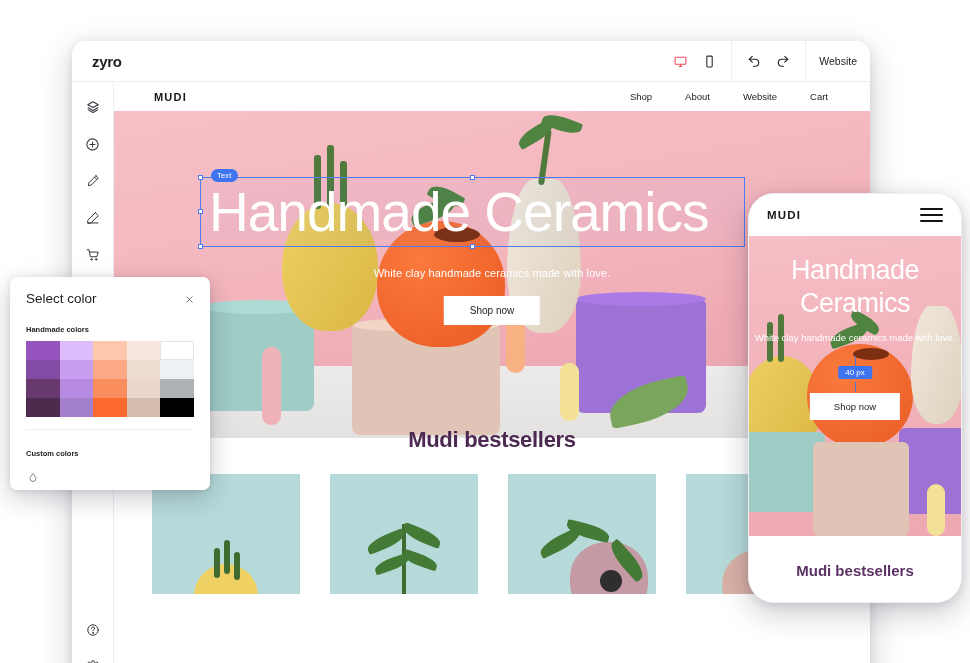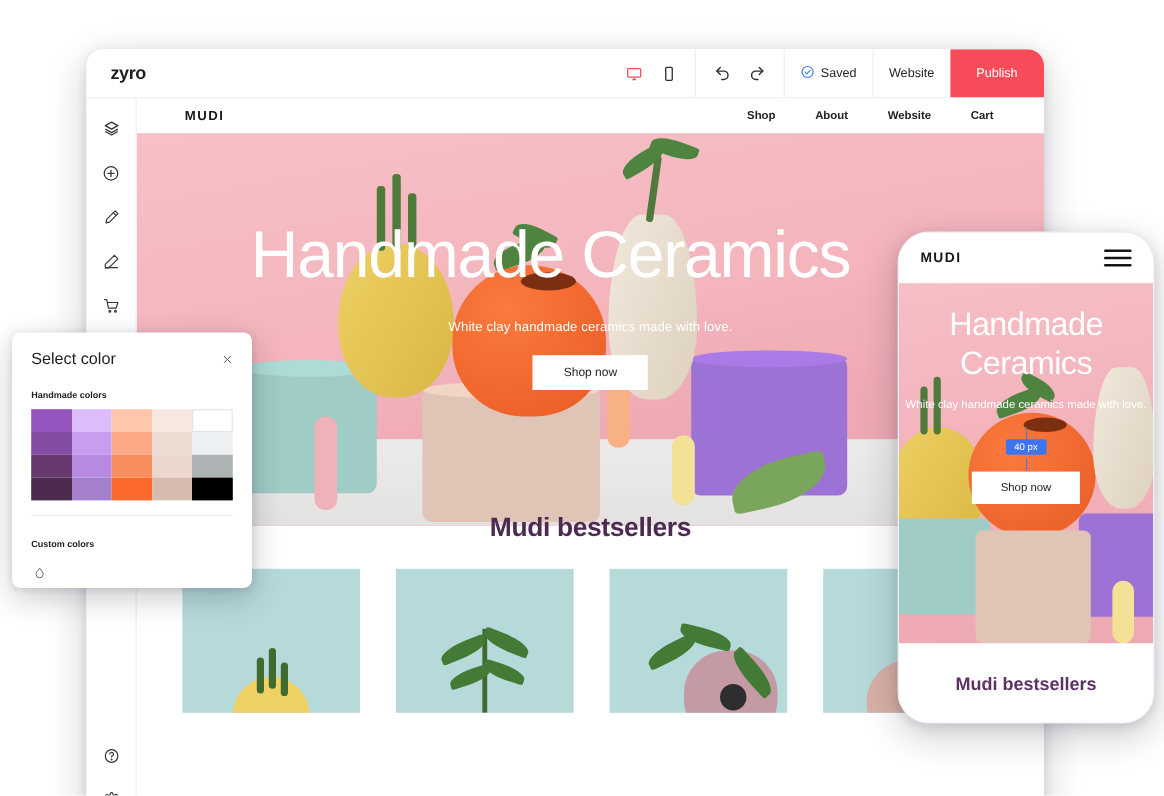"Saved" div.tb-text { html: <div> <span> <svg> <circle></circle> <path></path> </svg> </span> <span>Saved</span> </div> -> none }
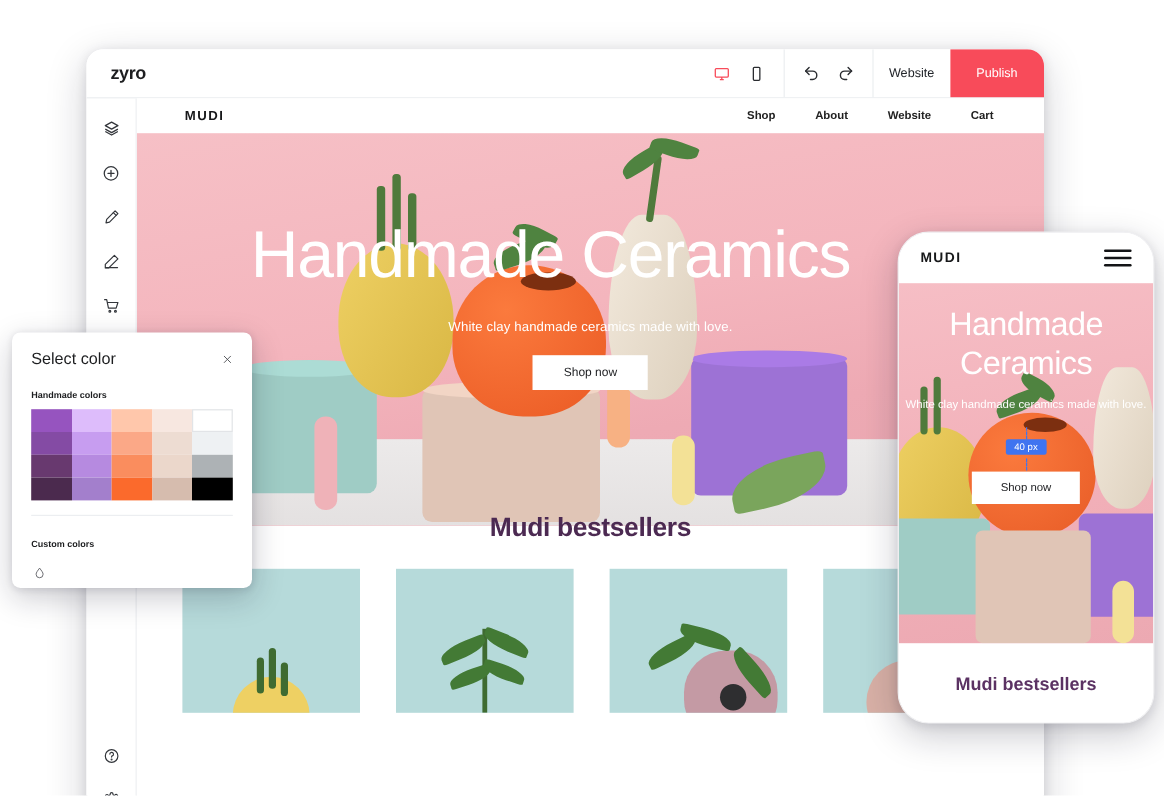"Publish" button.publish-btn { html: <button>Publish</button> -> none }
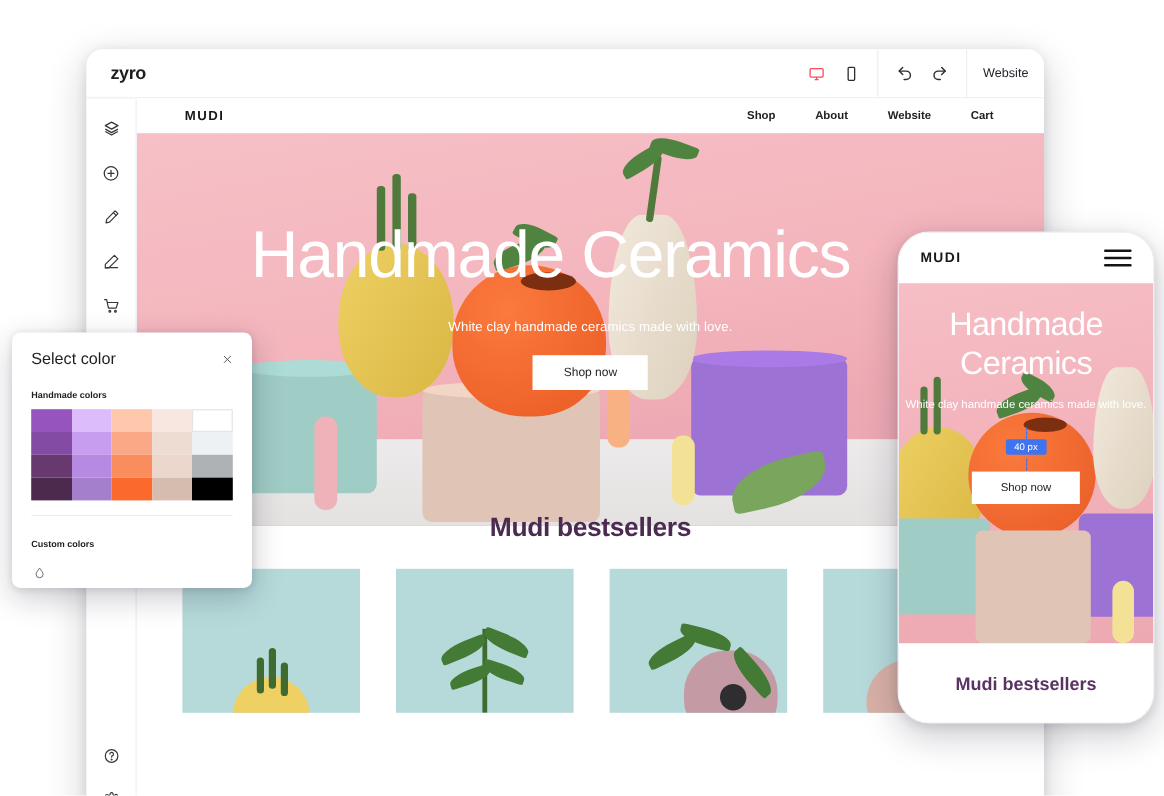"Shop" .site-links { font-weight: bold -> none }
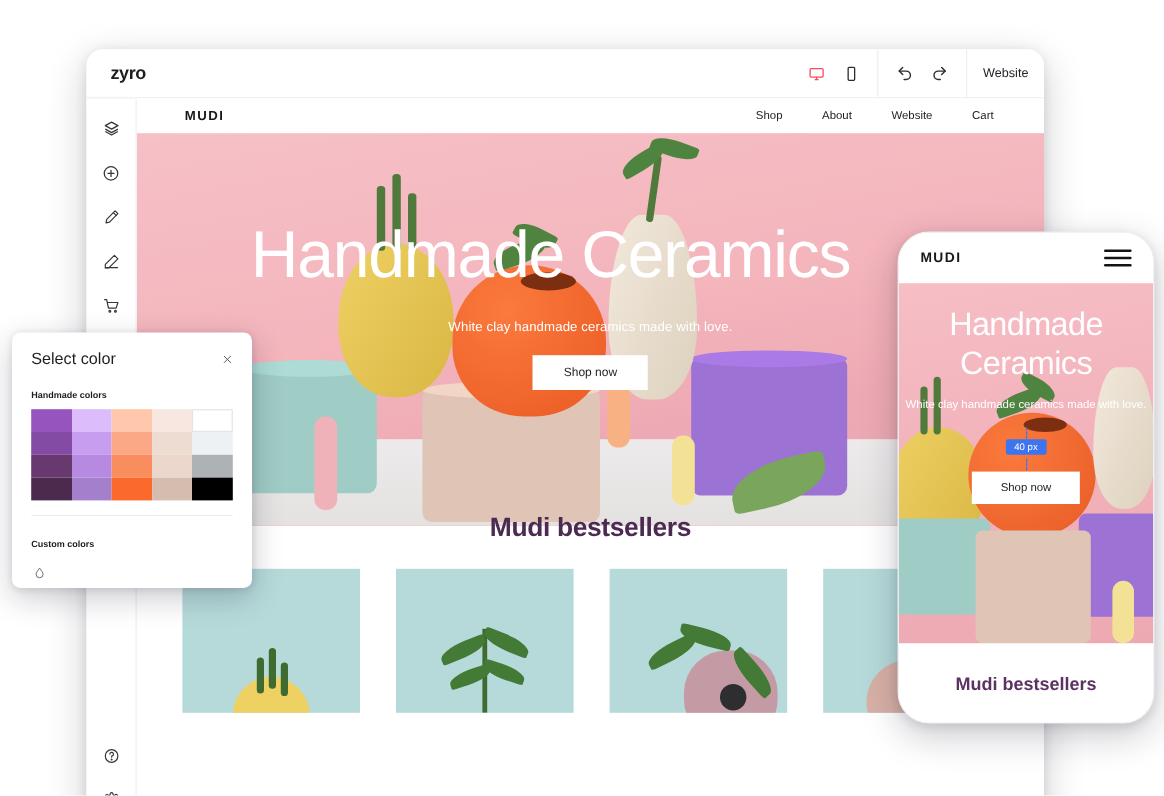"Text" div.sel-box { html: none -> <div> <div>Text</div> <div></div> <div></div> <div></div> <div></div> <div></div> </div> }
